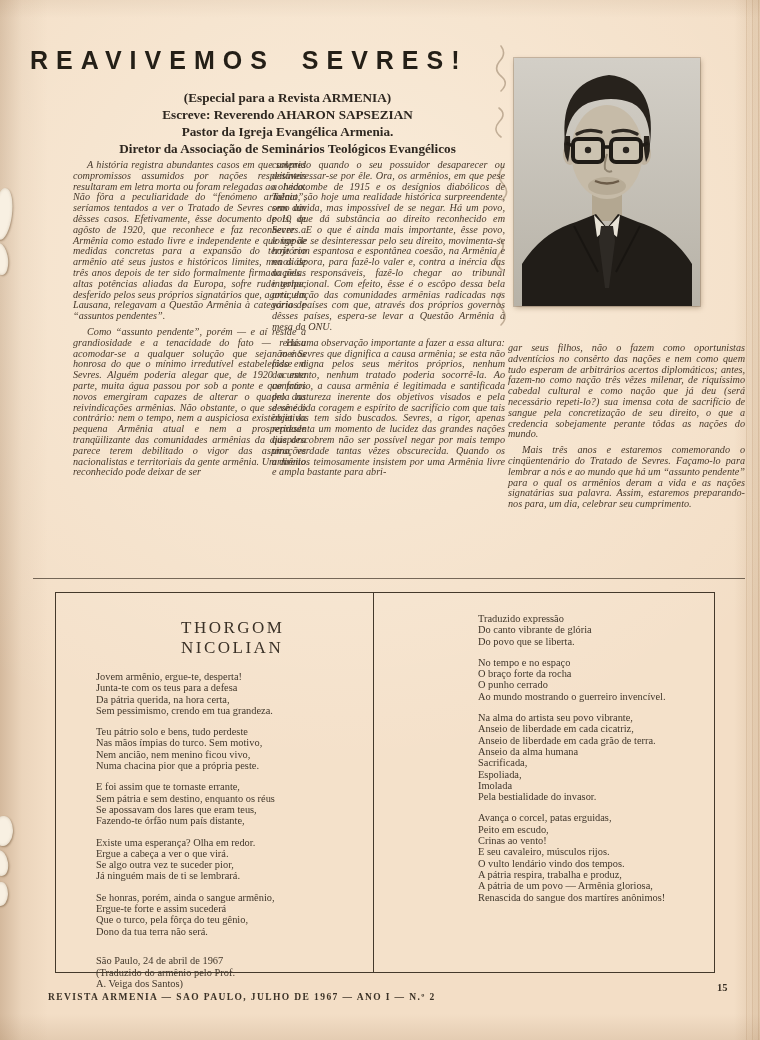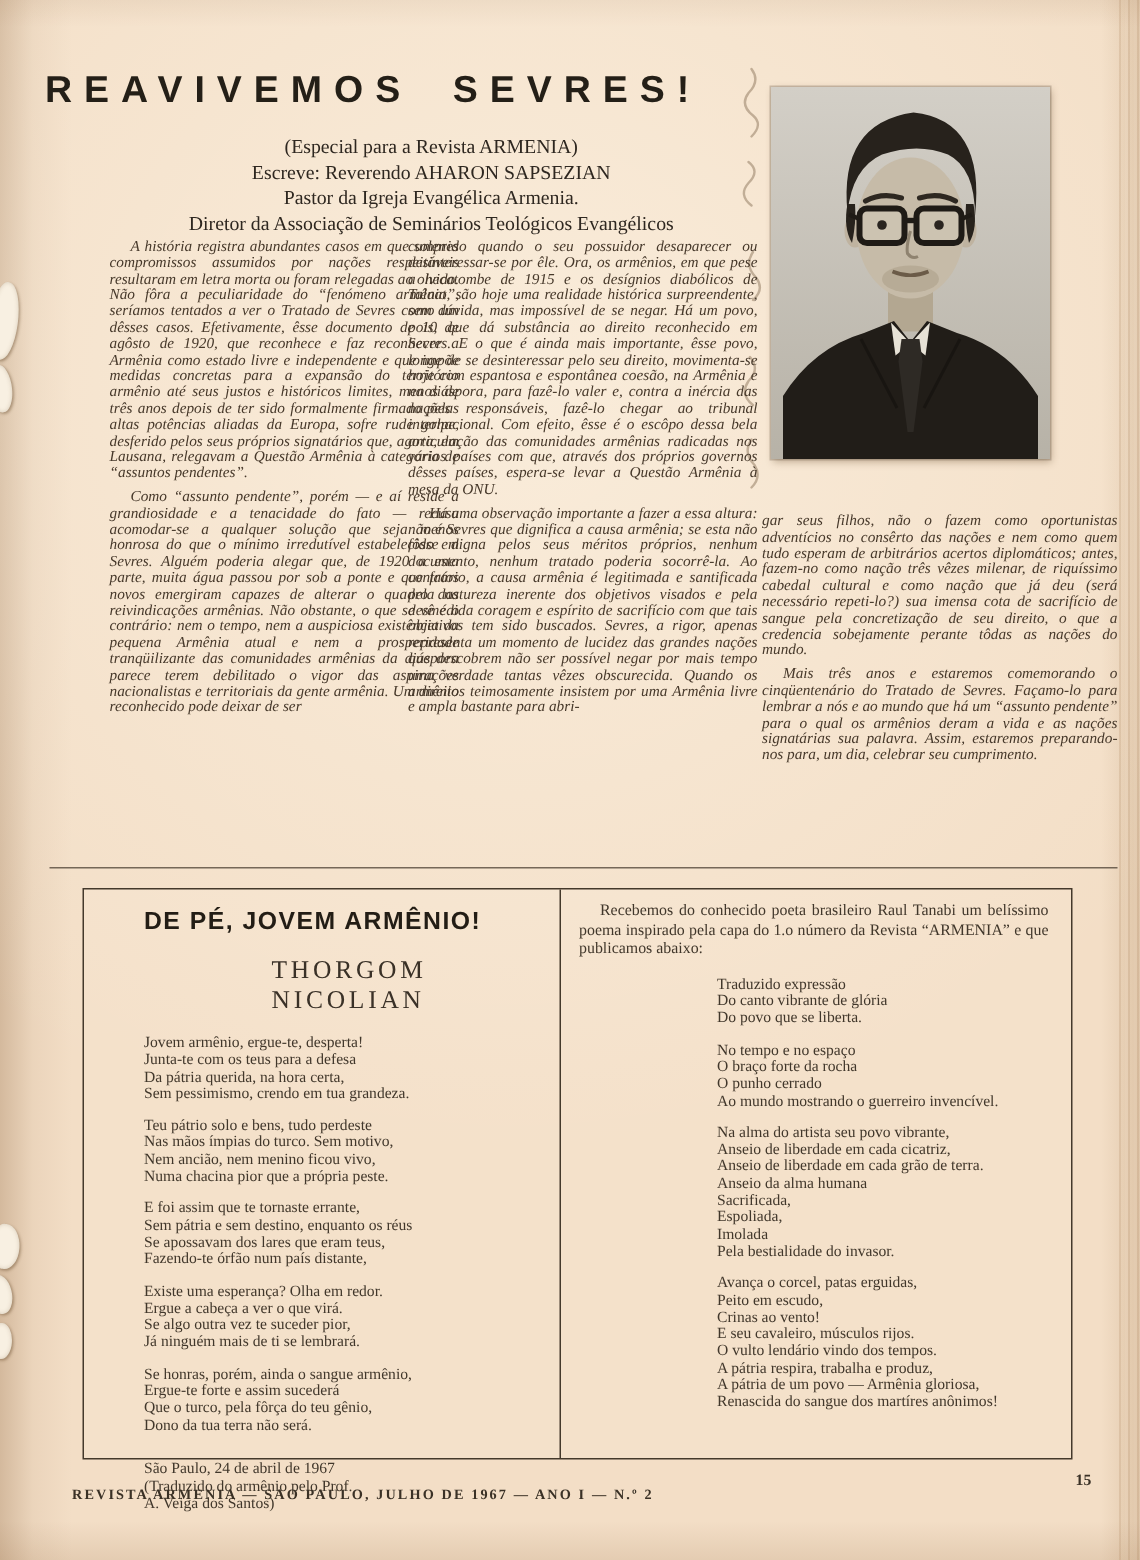"(Especial para a Revista ARMENIA)" .byline { font-weight: normal -> bold }
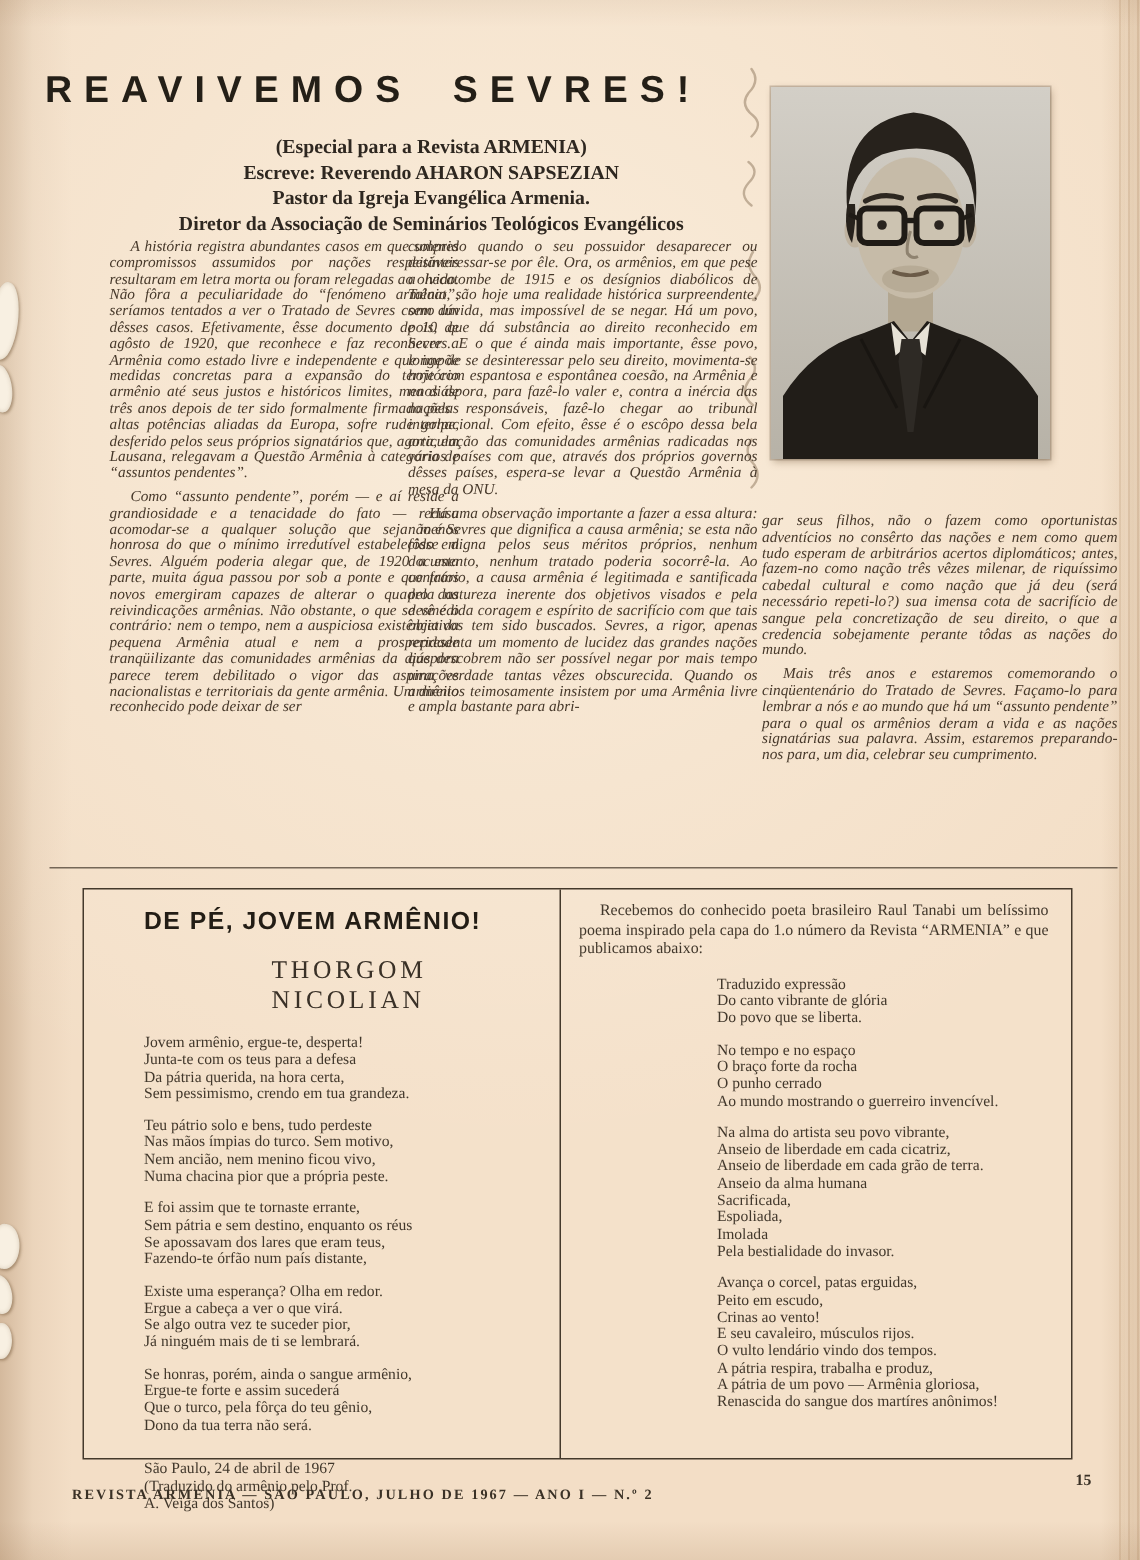"DE PÉ, JOVEM ARMÊNIO!" div.pb-title { html: <div>DE PÉ, JOVEM ARMÊNIO!</div> -> none }
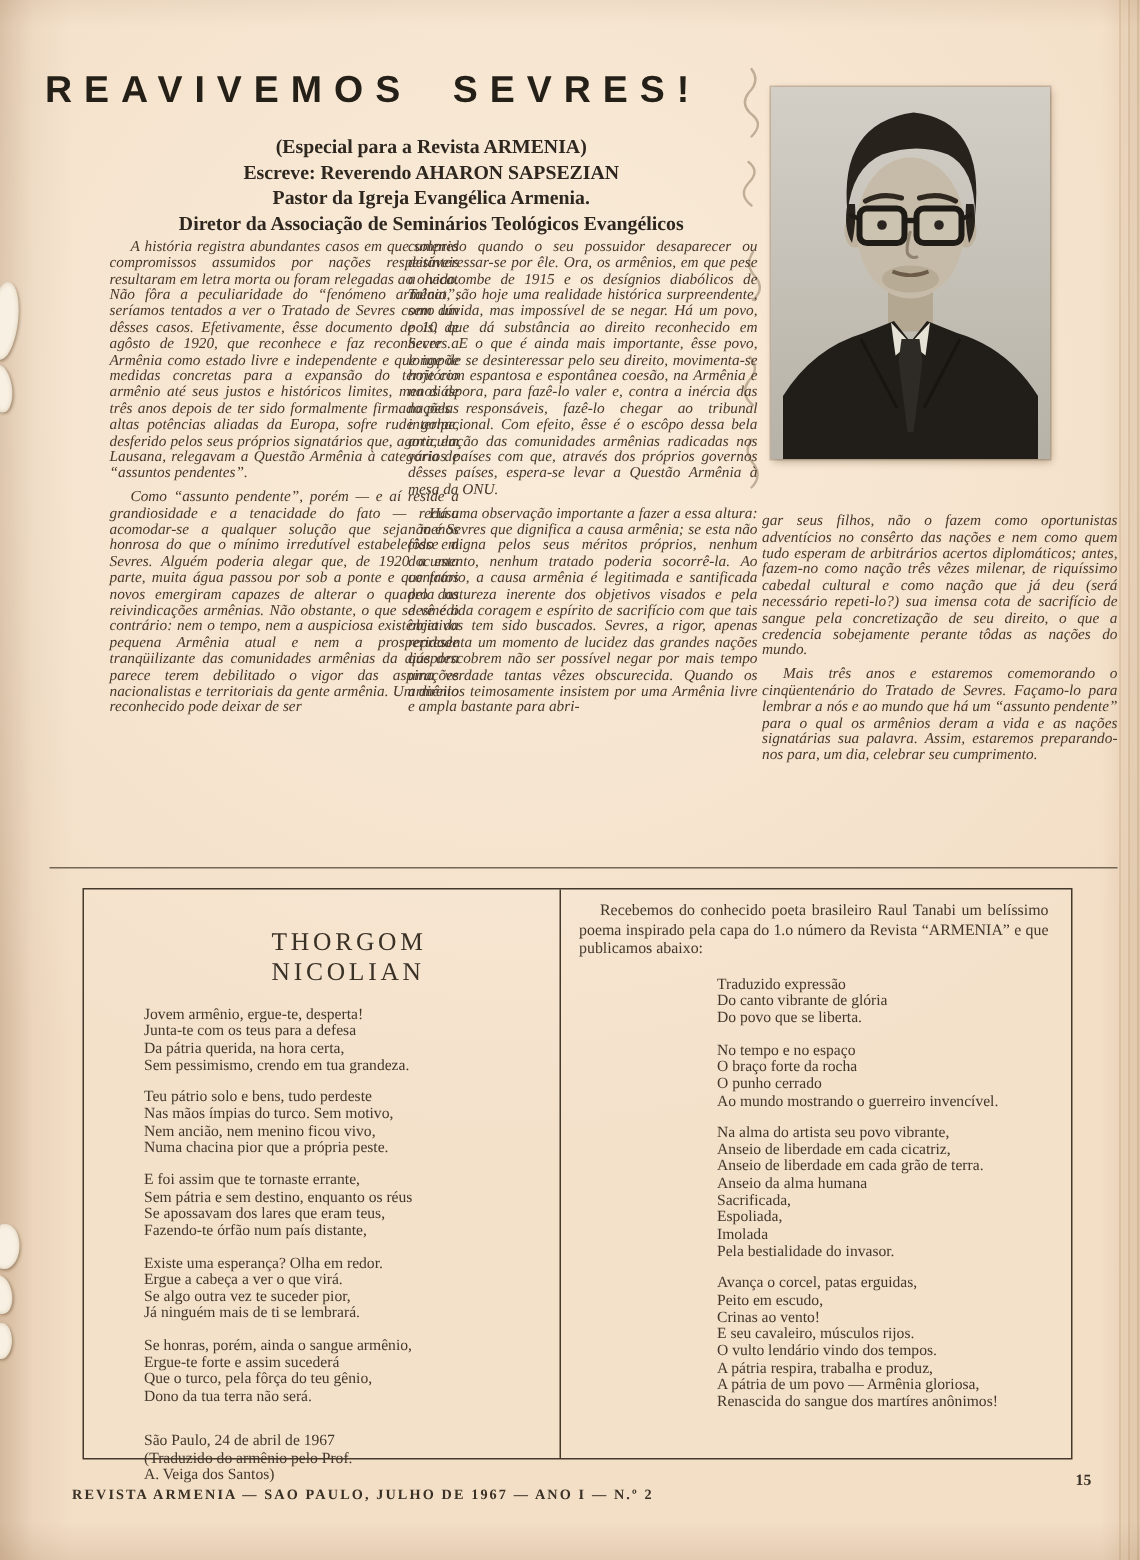"Recebemos do conhecido poeta brasileiro" p.pb-intro { html: <p>Recebemos do conhecido poeta brasileiro Raul Tanabi um belíssimo poema inspirado pela capa do 1.o número da Revista “ARMENIA” e que publicamos abaixo:</p> -> none }
